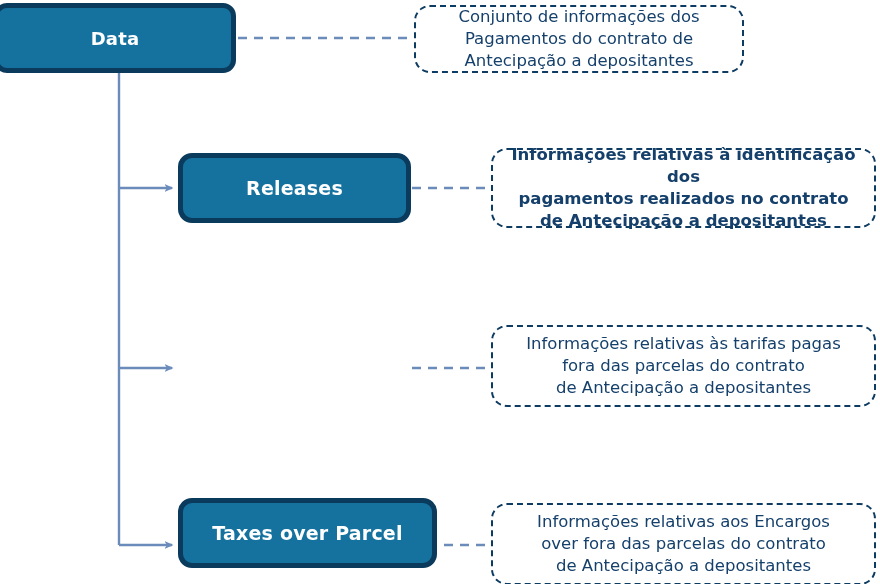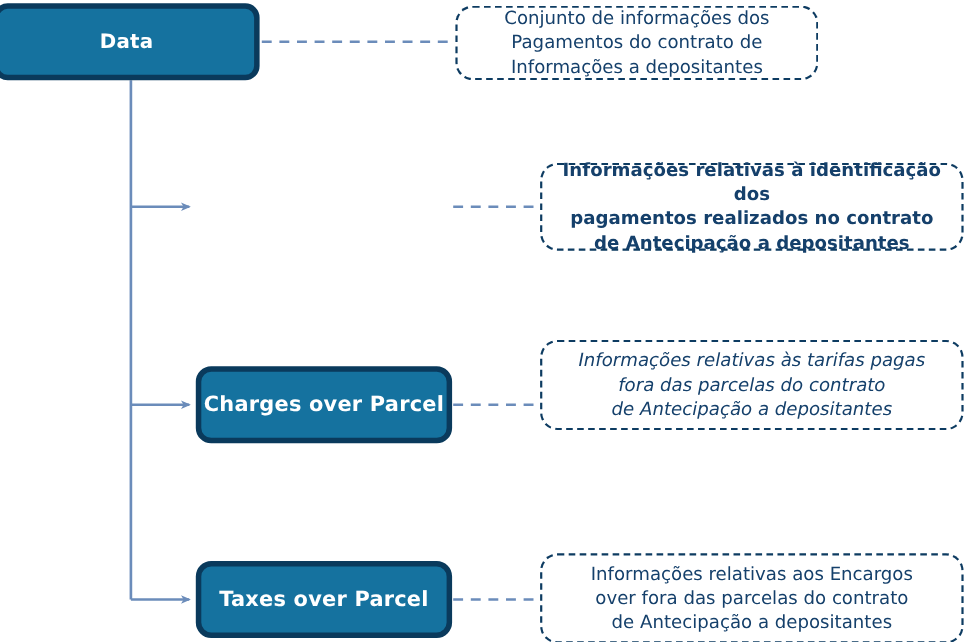"Conjunto de informações dos" span.note-text { text: Informações -> Antecipação }
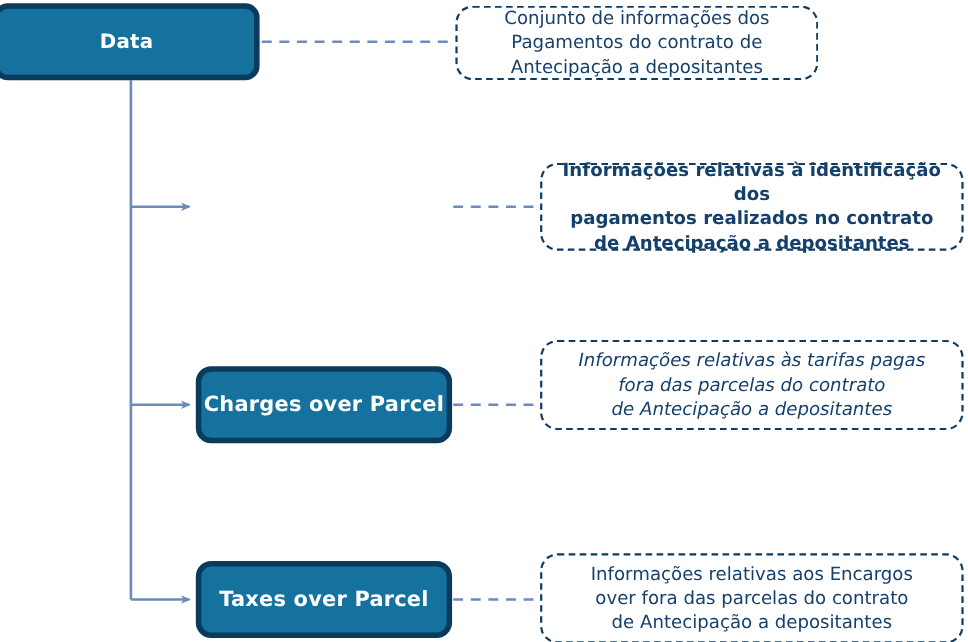"Releases" div.node { html: none -> <div> <span>Releases</span> </div> }
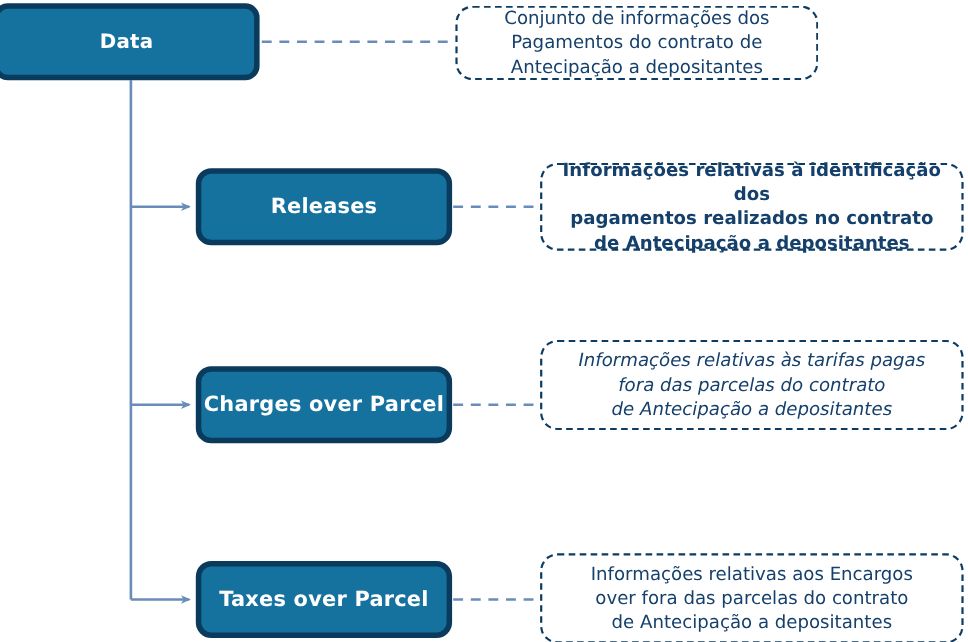"Informações relativas às tarifas pagas" div.note { font-style: italic -> none; top: 309px -> 325px }
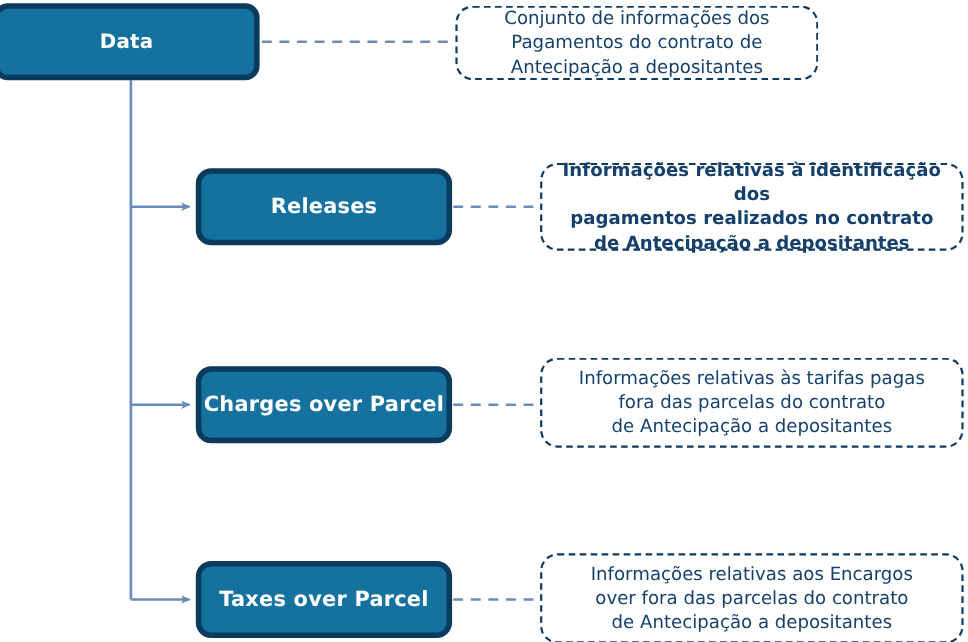"Charges over Parcel" div.node { html: <div> <span>Charges over Parcel</span> </div> -> none }
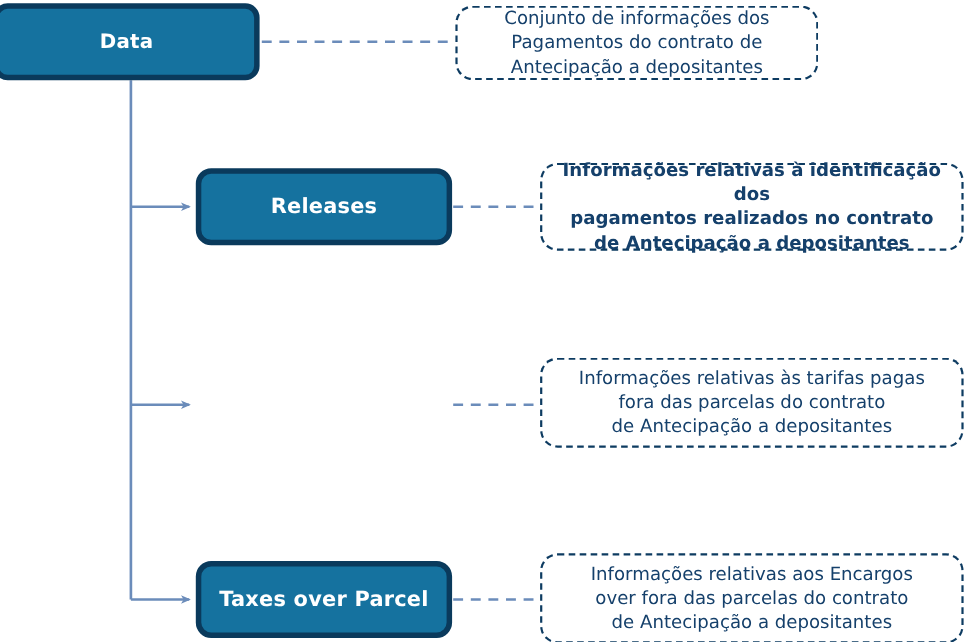"Taxes over Parcel" div.node { top: 510px -> 498px; width: 233px -> 259px }
